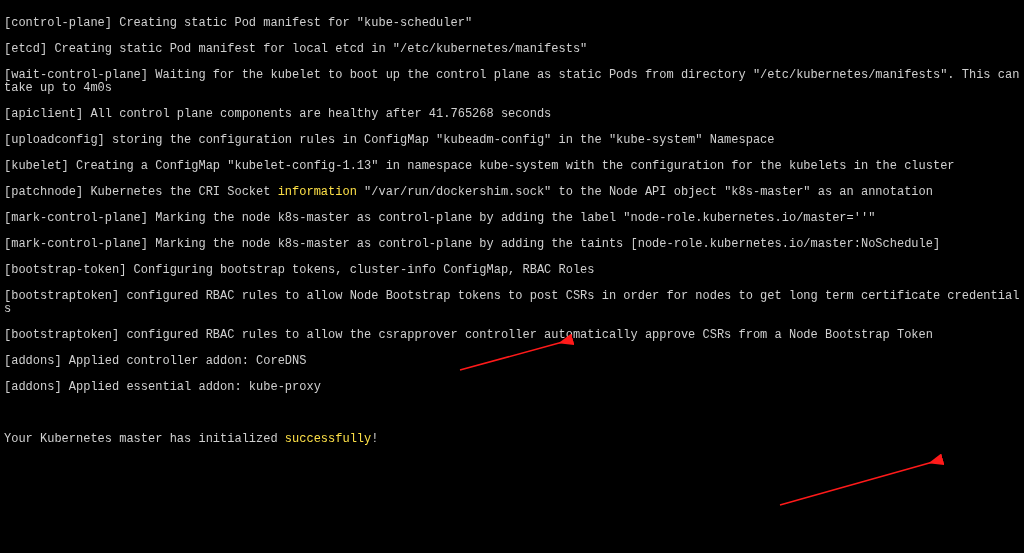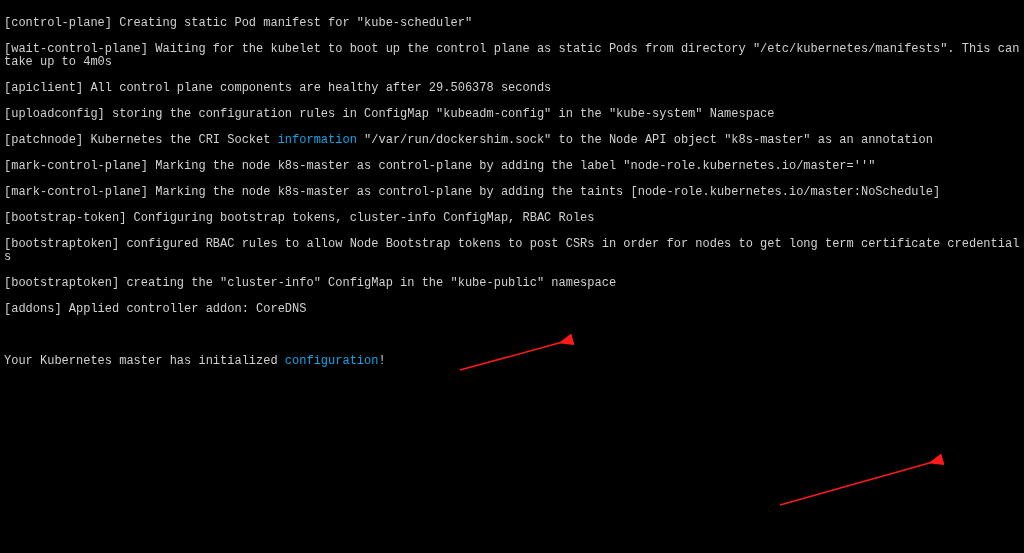"[etcd] Creating static Pod manifest" span.line { html: none -> <span>[etcd] Creating static Pod manifest for local etcd in "/etc/kubernetes/manifests"</span> }
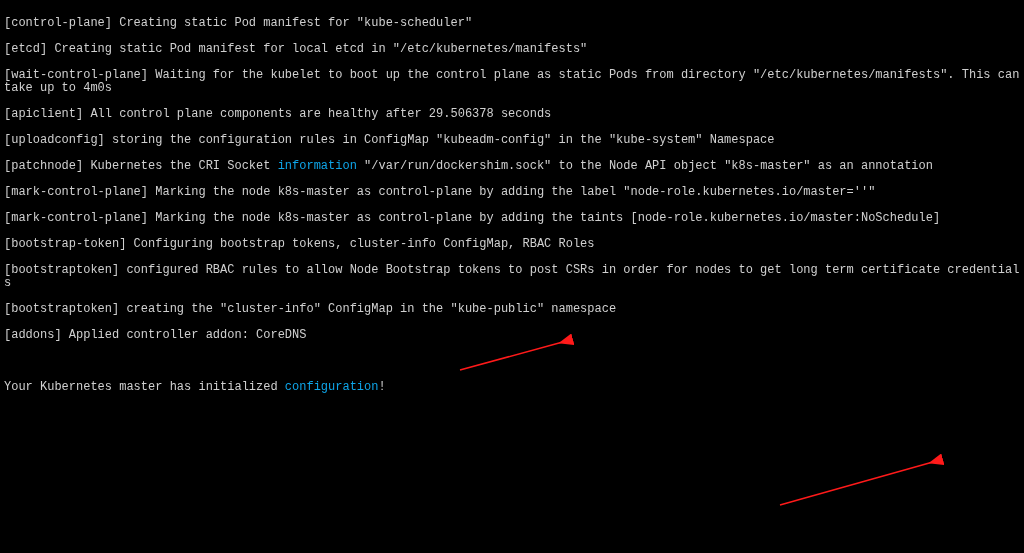"[apiclient] All control plane components" span.line { text: 29.506378 -> 41.765268 }
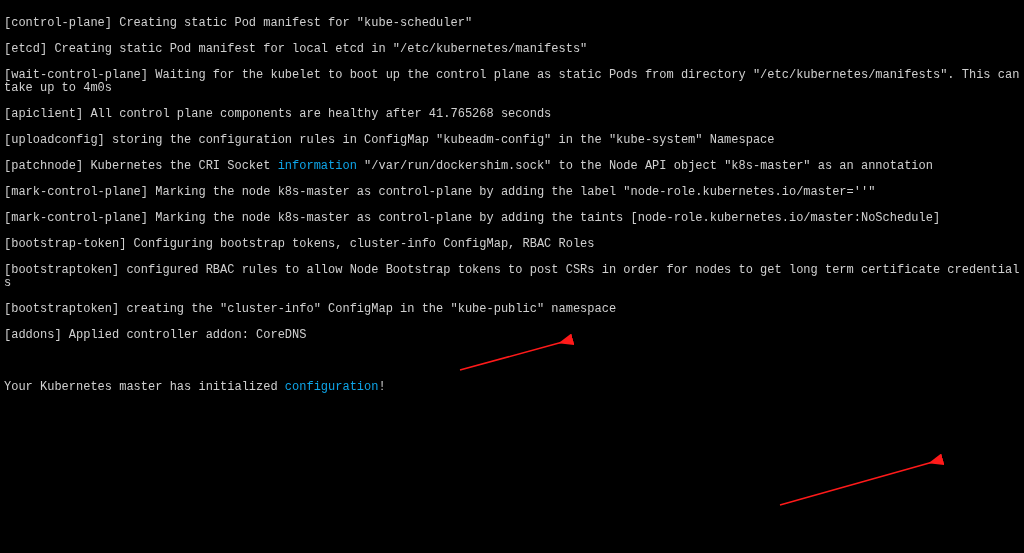"[kubelet] Creating a ConfigMap" span.line { html: none -> <span>[kubelet] Creating a ConfigMap "kubelet-config-1.13" in namespace kube-system with the configuration for the kubelets in the cluster</span> }
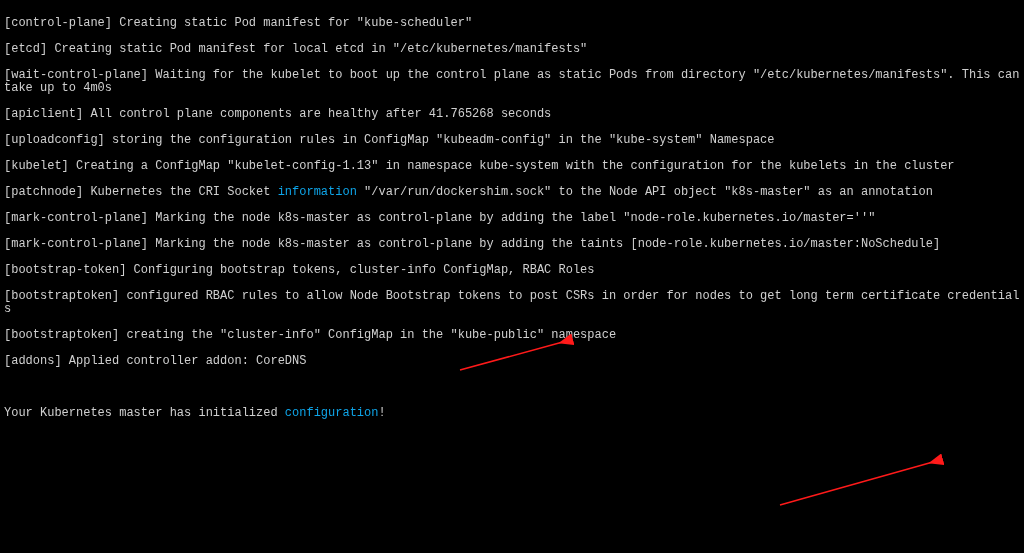"information" .grn { color: #0ea5e9 -> #fde047 }
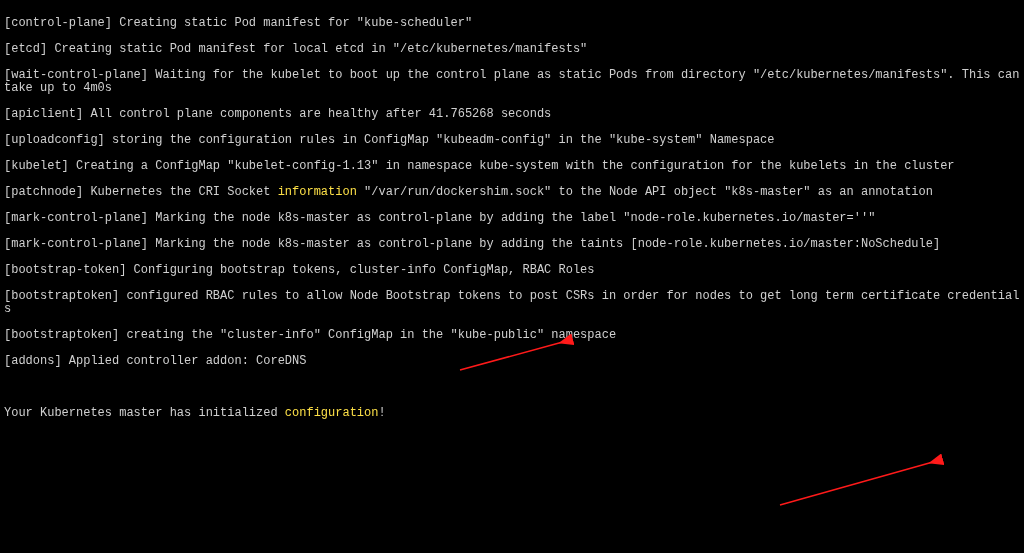"[bootstraptoken] configured RBAC rules to allow the" span.line { html: none -> <span>[bootstraptoken] configured RBAC rules to allow the csrapprover controller automatically approve CSRs from a Node Bootstrap Token</span> }
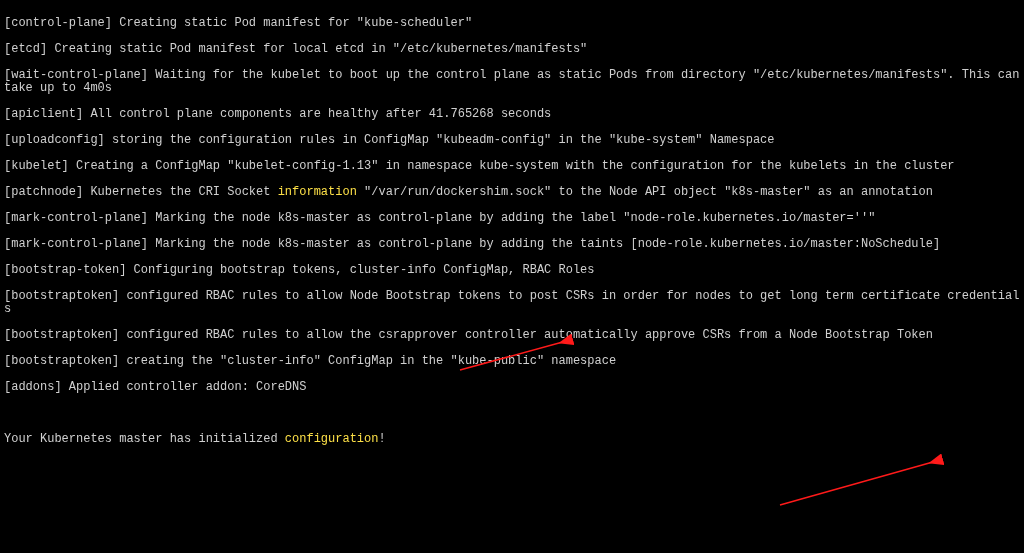"[bootstraptoken] creating the" span.line { html: <span>[bootstraptoken] creating the "cluster-info" ConfigMap in the "kube-public" namespace</span> -> none }
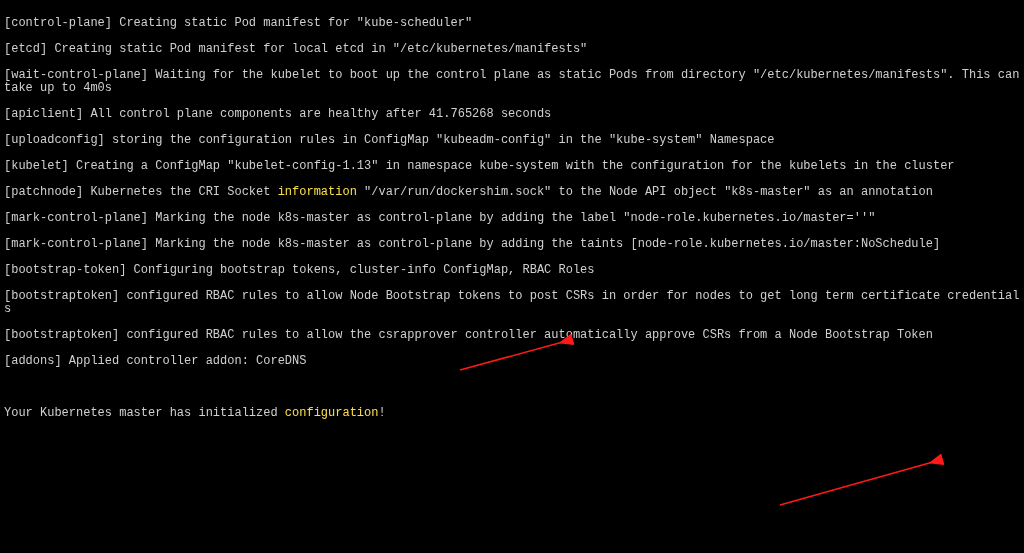"[addons] Applied essential addon:" span.line { html: none -> <span>[addons] Applied essential addon: kube-proxy</span> }
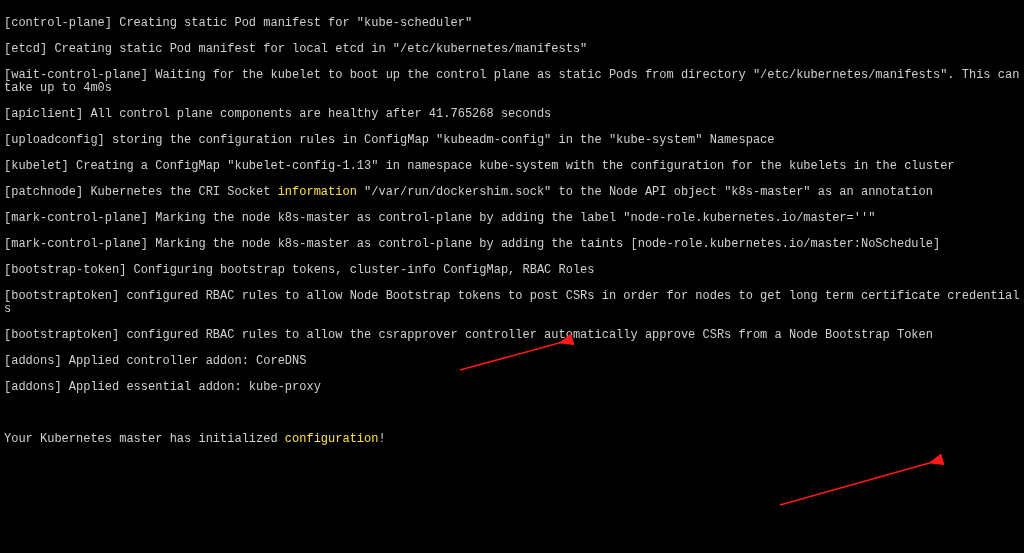"configuration" span.grn { text: configuration -> successfully }
